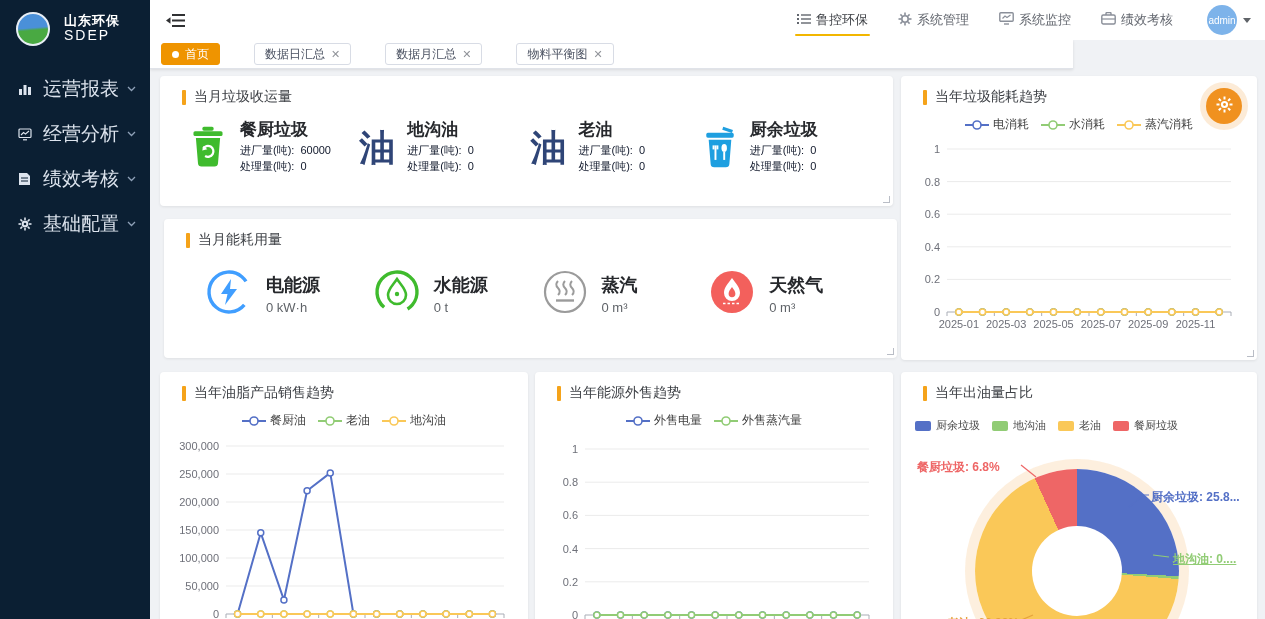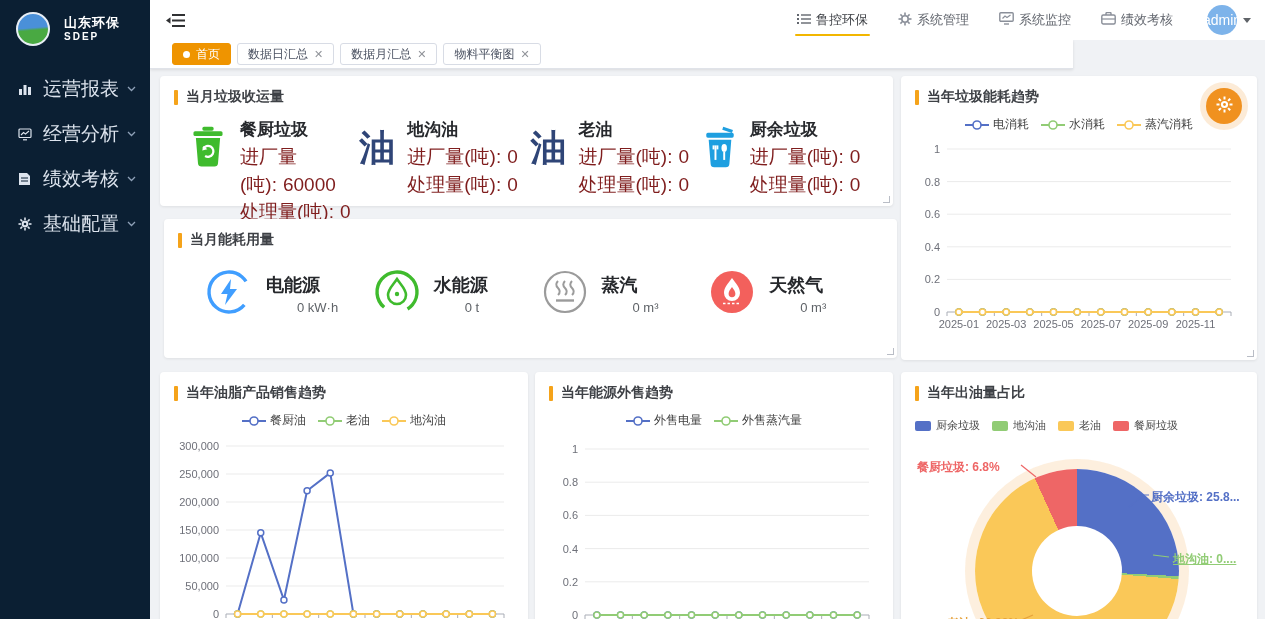"admin" .avatar { font-size: 14px -> 10px }
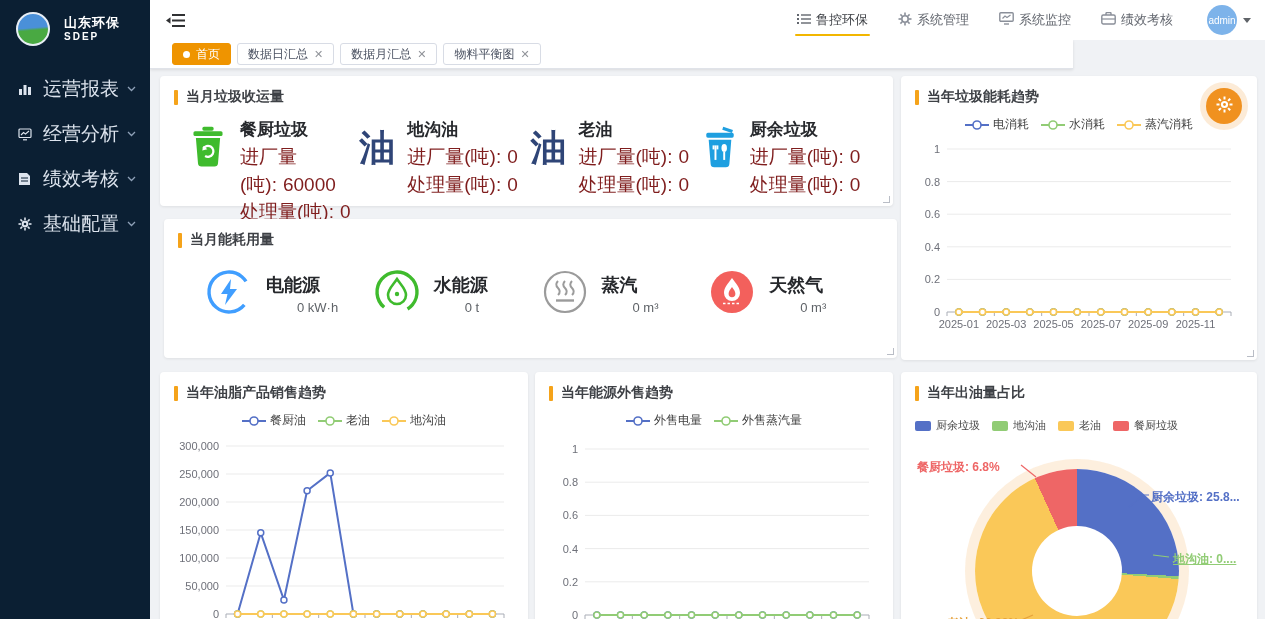"SDEP" .brand-sub { font-size: 10px -> 14px; font-weight: 700 -> 400 }
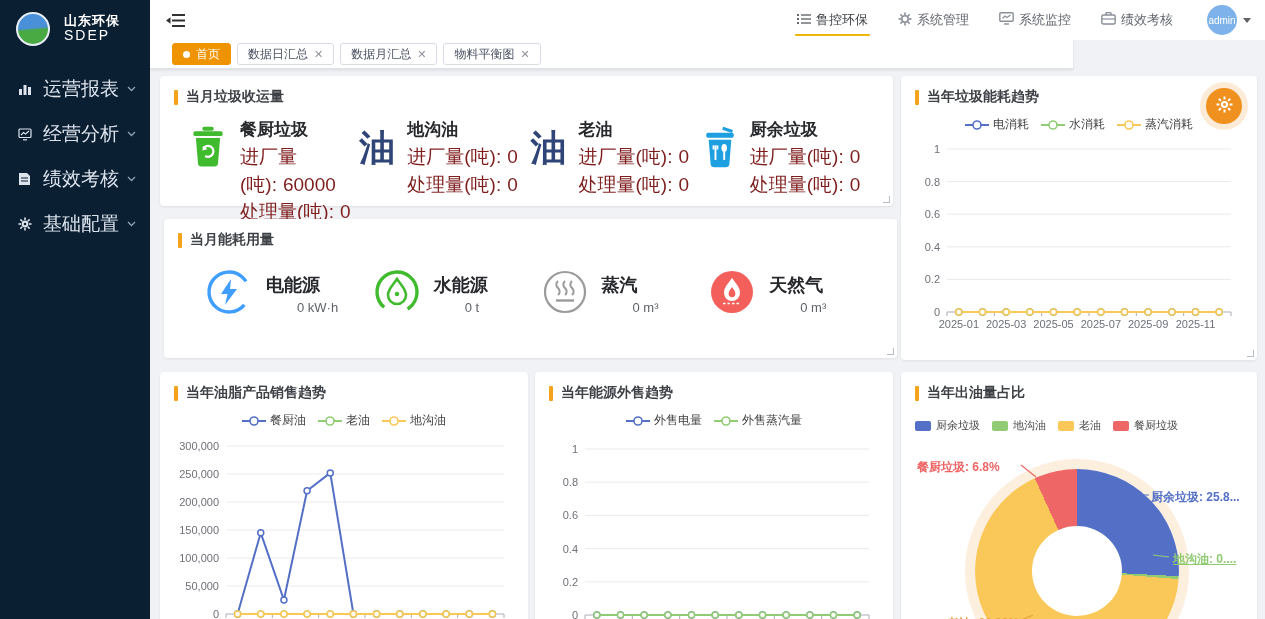"首页" .tabbar { gap: none -> 28px; padding: 0 0 0 22px -> 0 0 0 11px }
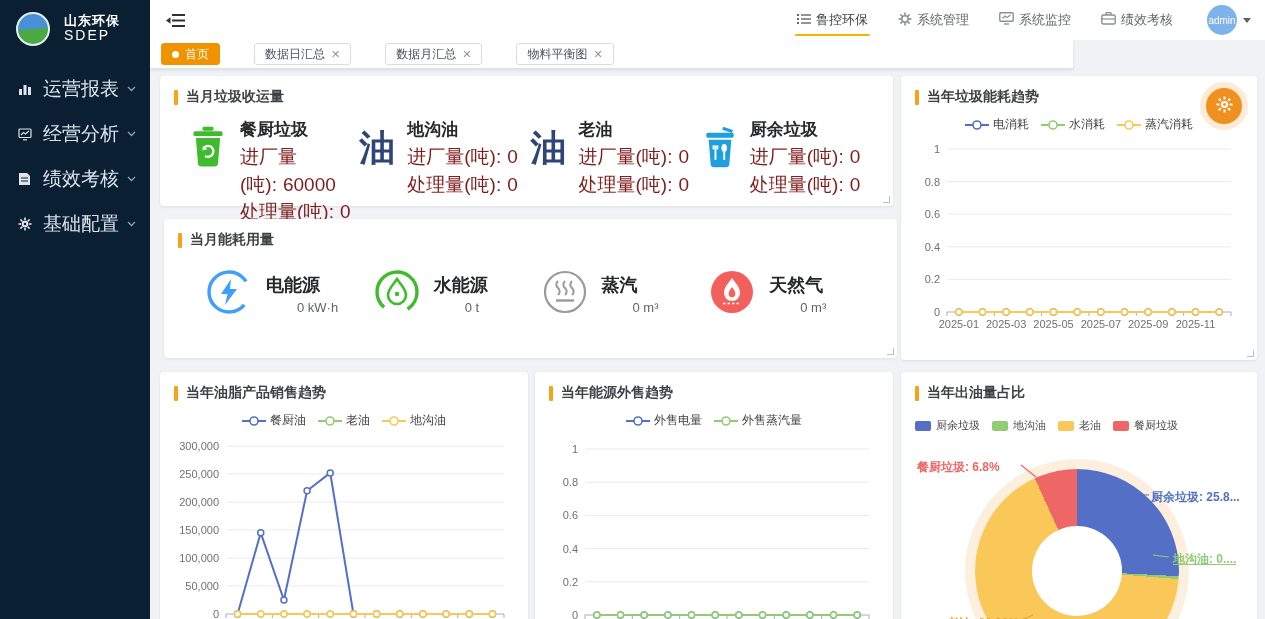"当月垃圾收运量" .card-title { font-weight: 700 -> 400; margin-left: none -> 8px }
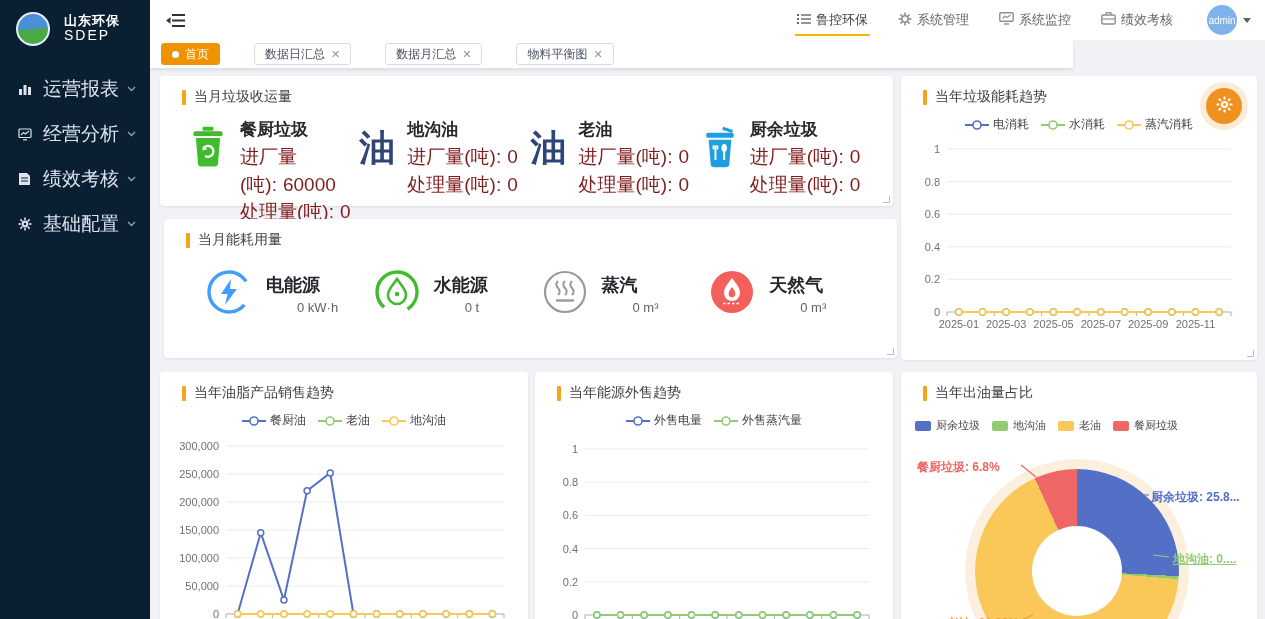"进厂量(吨): 60000" .stat-line { color: #7f1d1d -> #0f172a; font-size: 19px -> 11px }
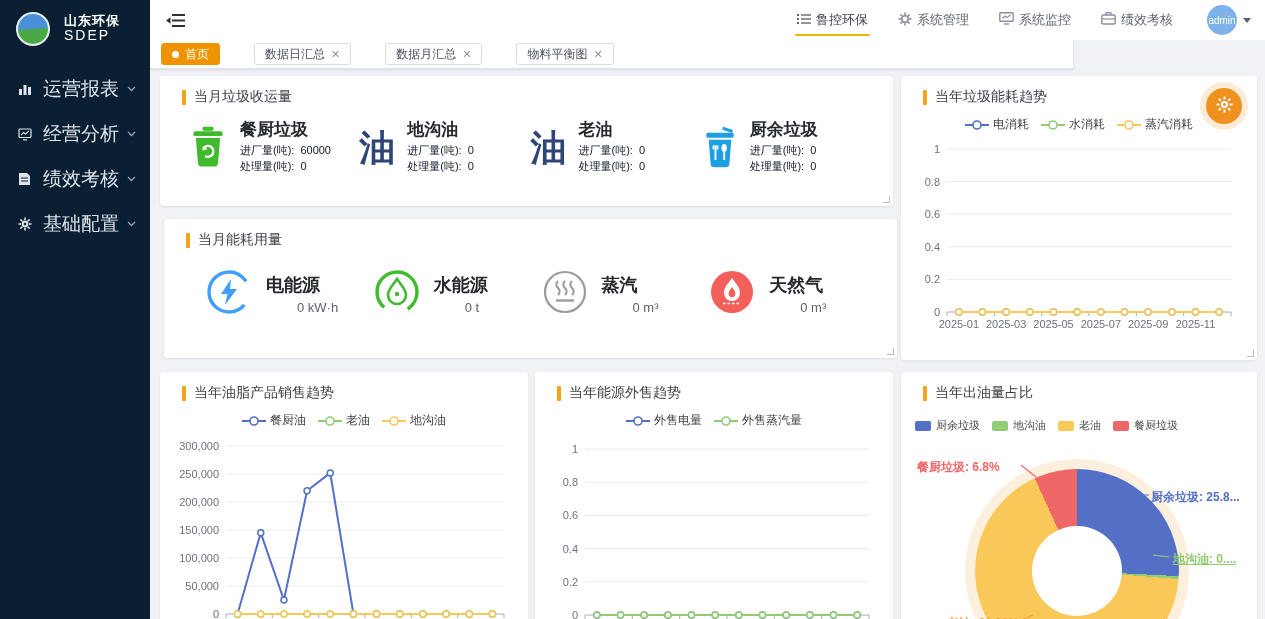"0 kW·h" .energy-val { margin-left: 31px -> none }
